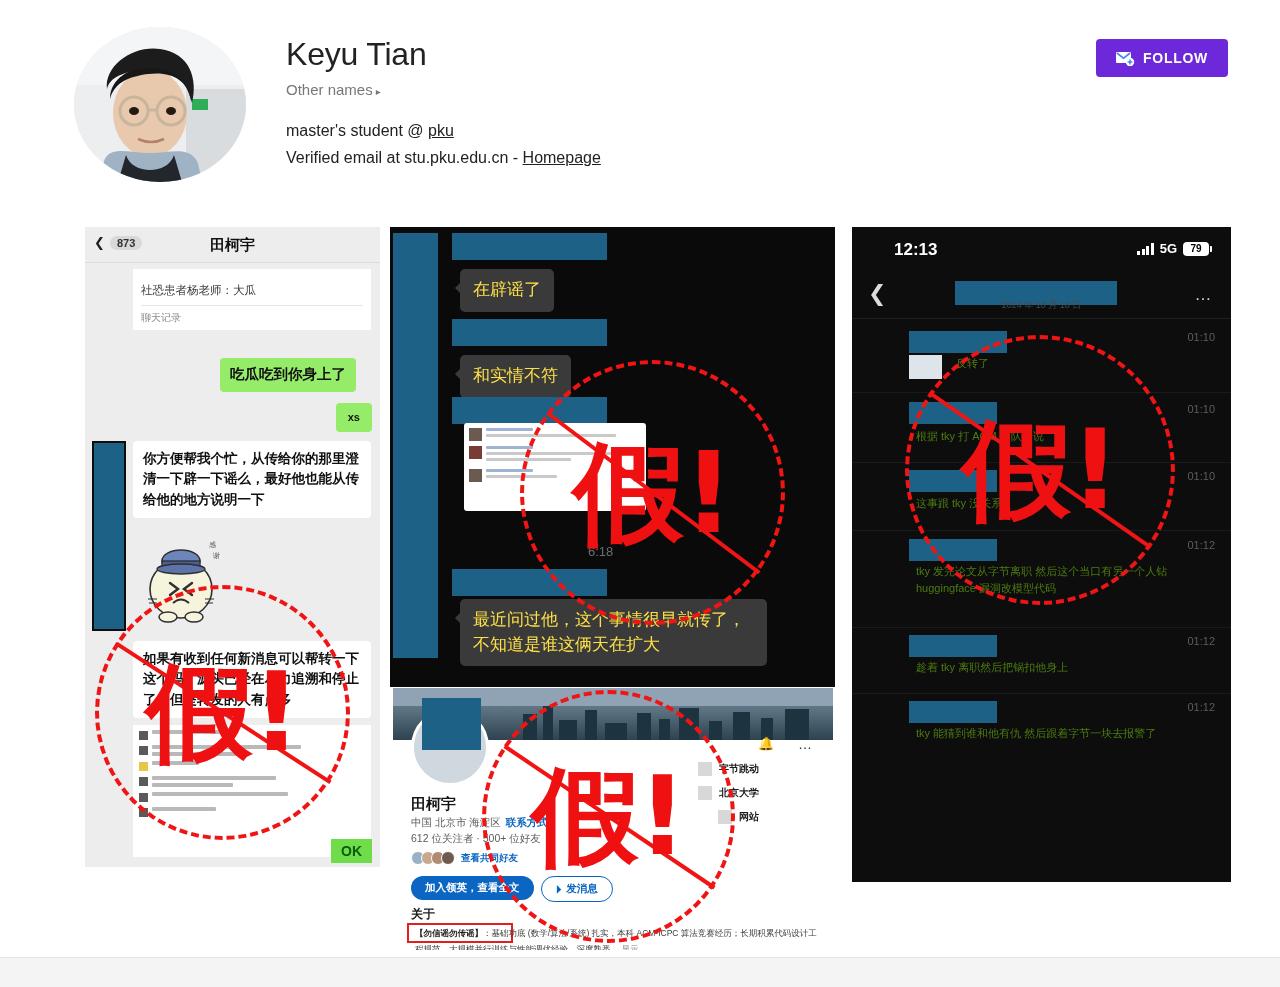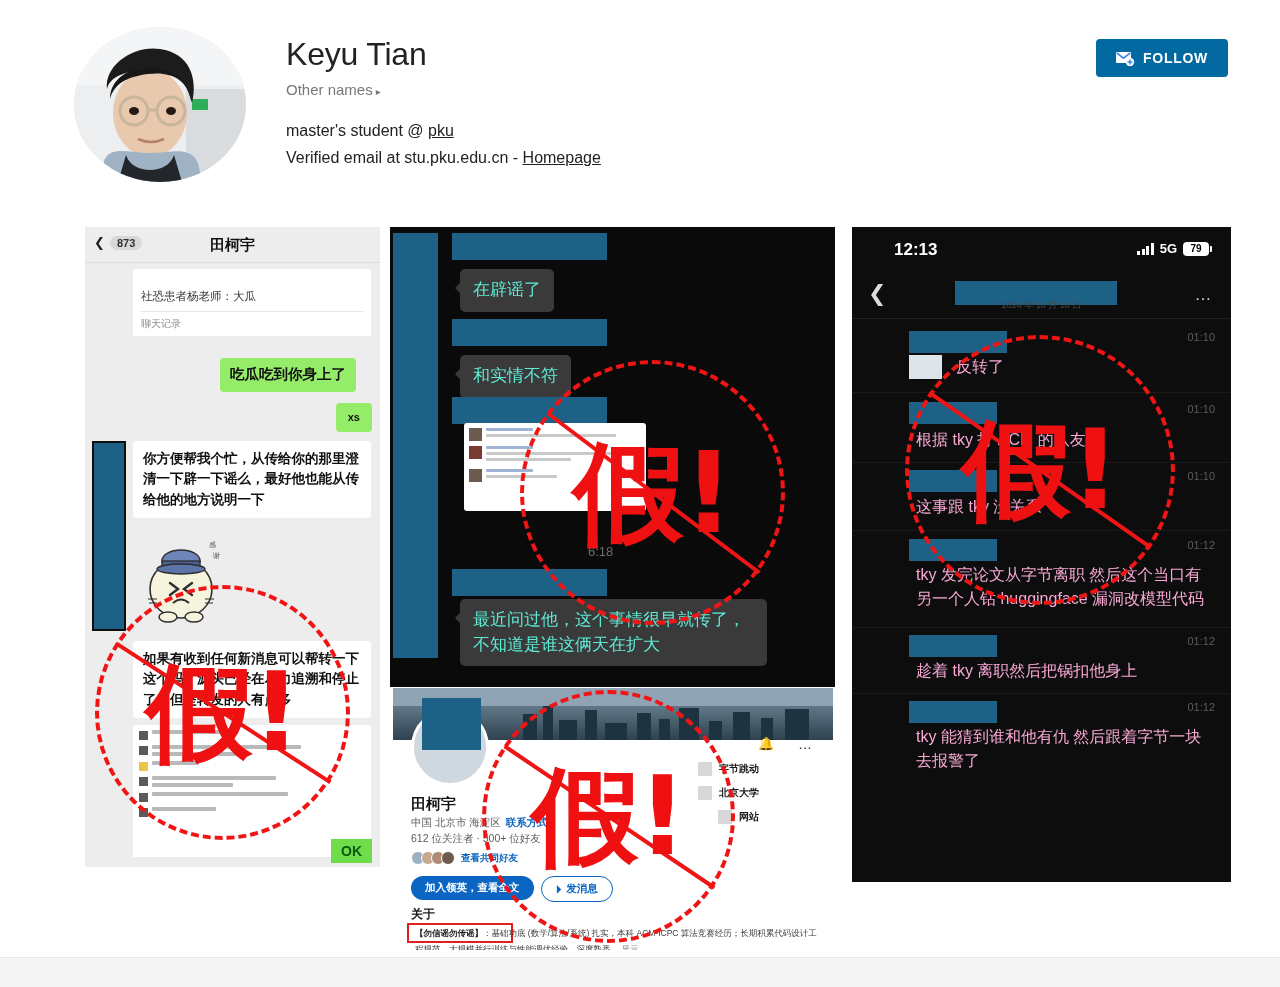"FOLLOW" #follow-button { background: #0369a1 -> #6d28d9 }
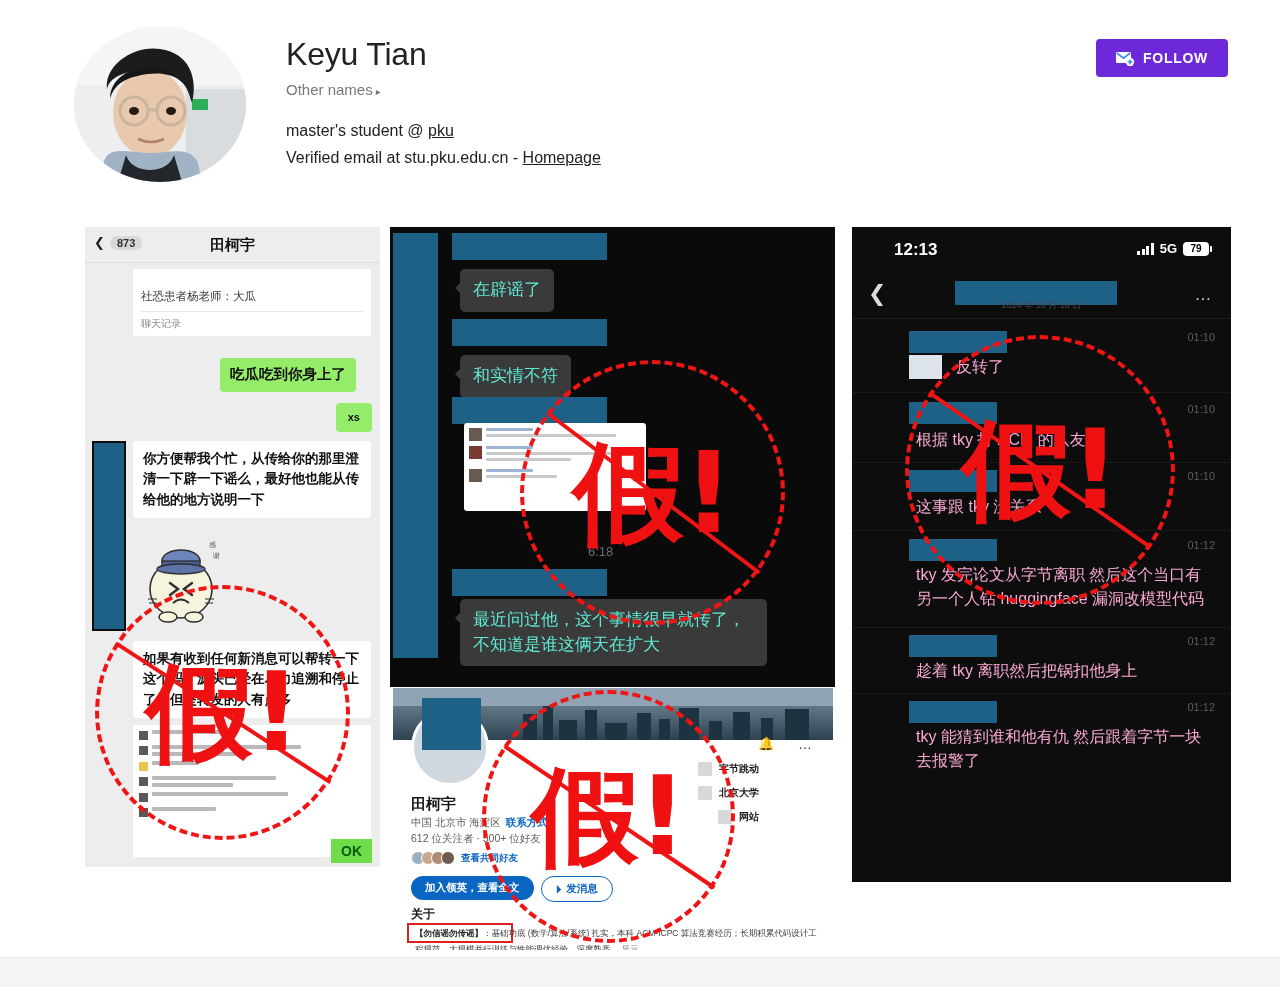"社恐患者杨老师：大瓜" .wx-quotecard { padding: 8px 8px 5px 8px -> 2px 8px 5px 8px }
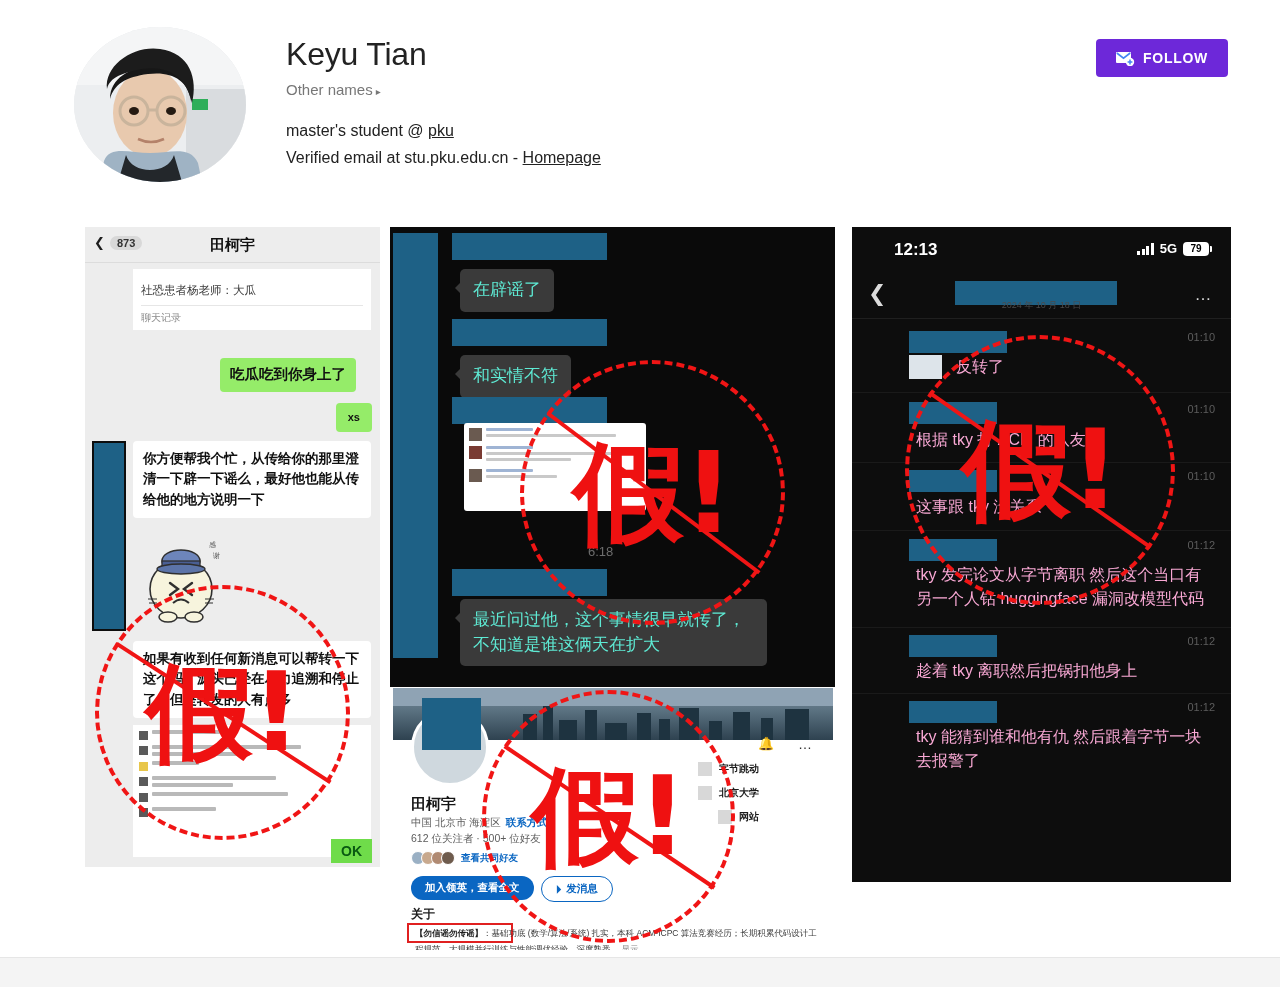"在辟谣了" .dk-bubble { color: #5eead4 -> #fde047 }
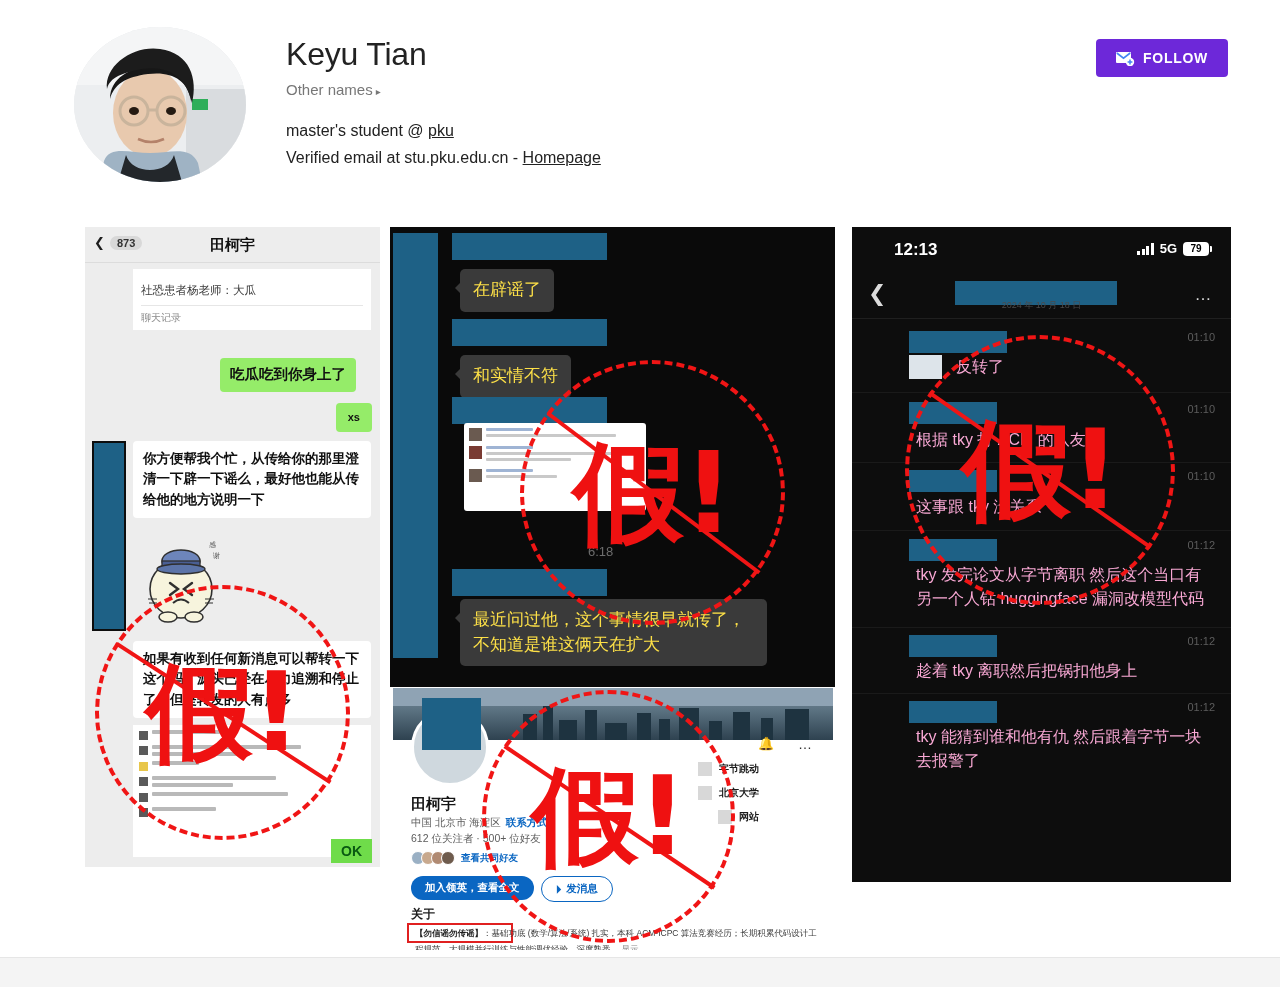"反转了" .rt-text { color: #f9a8d4 -> #4d7c0f; font-size: 16px -> 11px }
